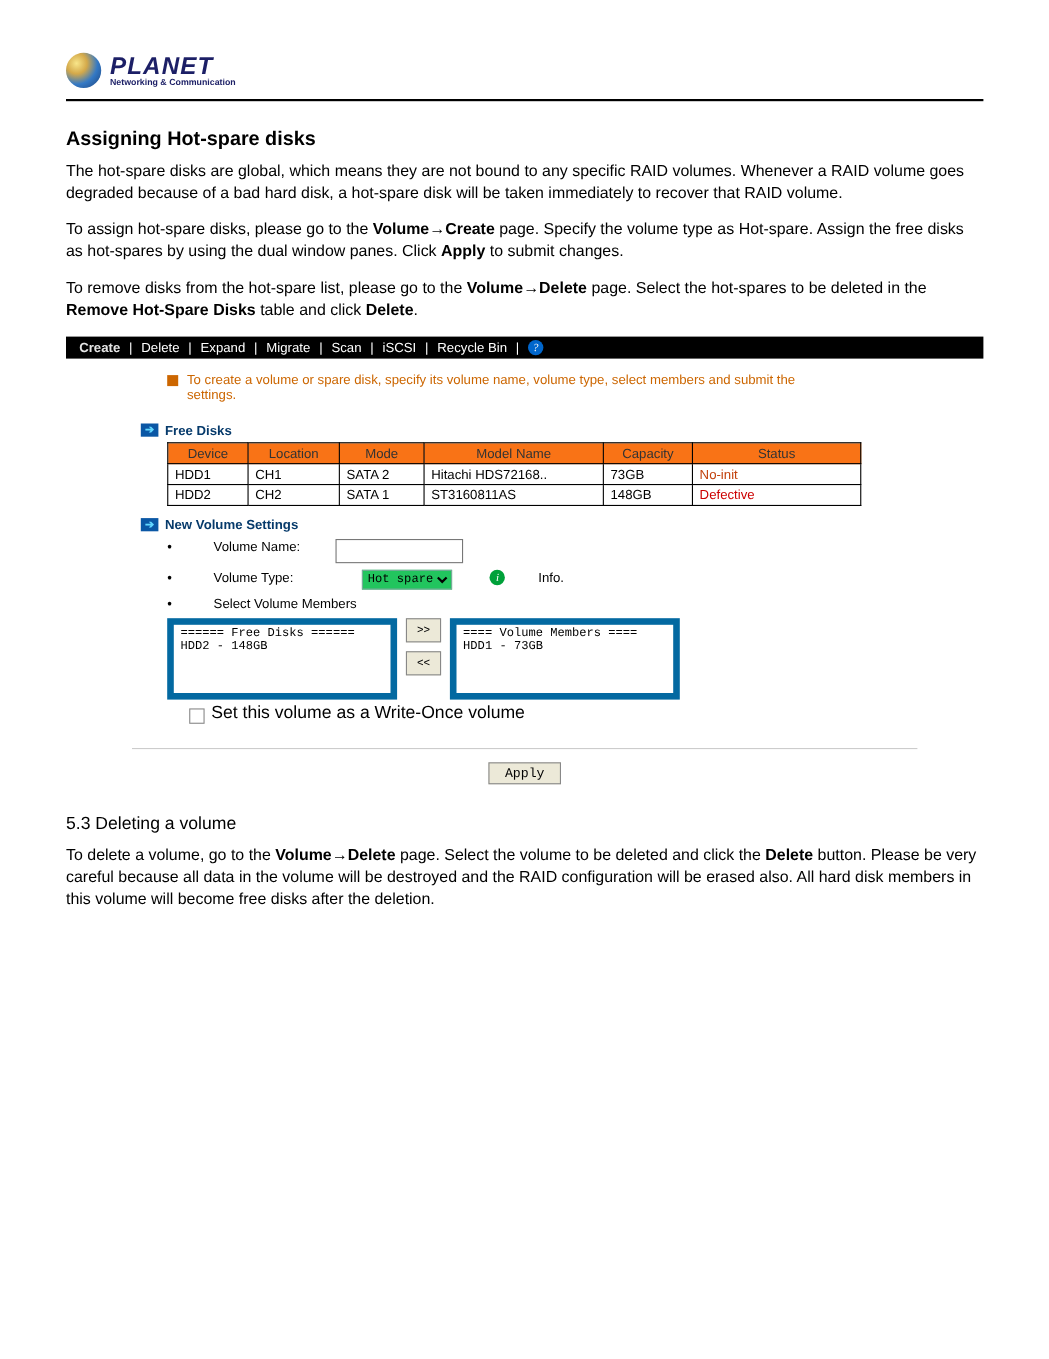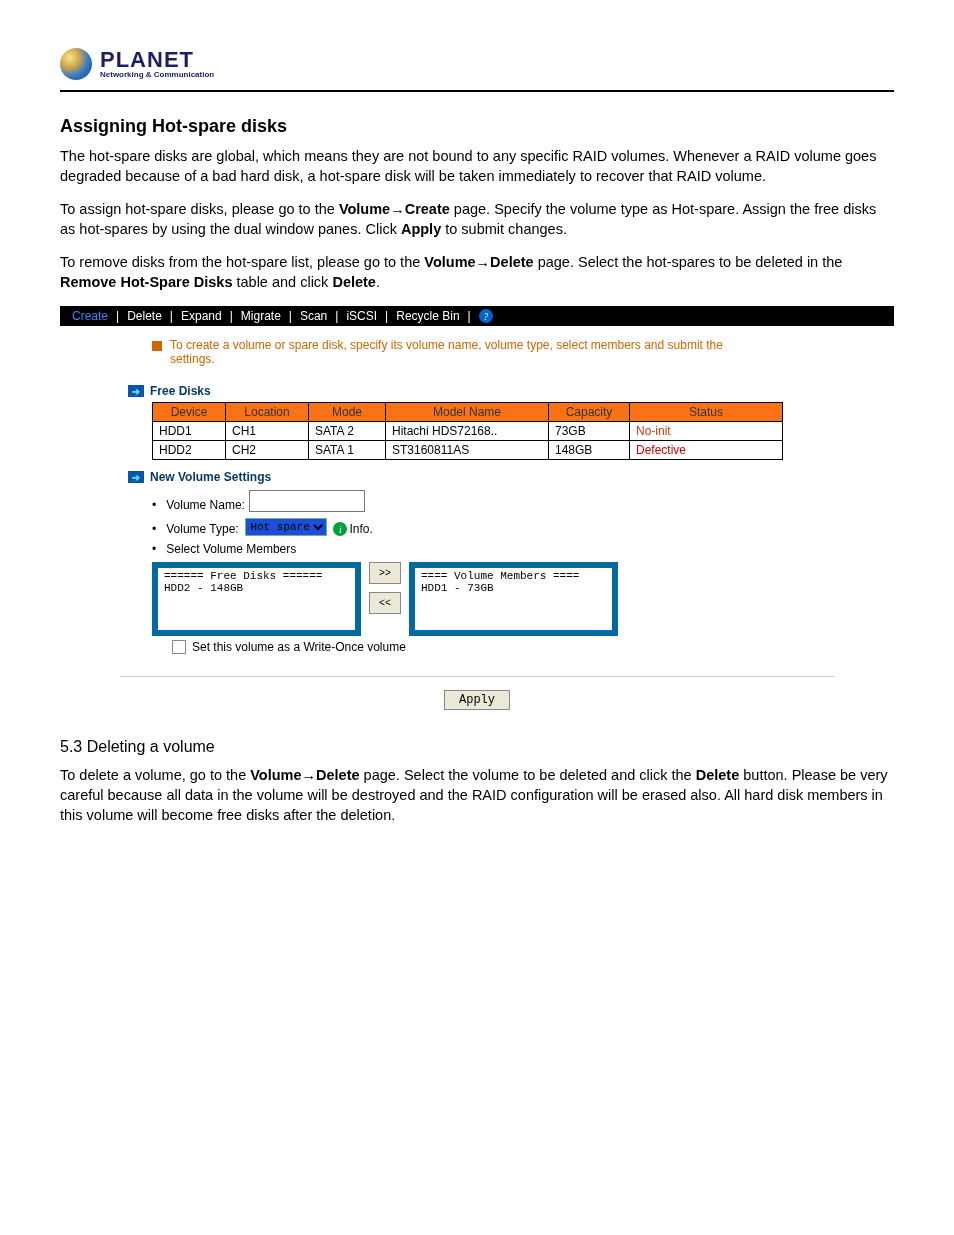"PLANET" .logo-main { font-style: none -> italic }
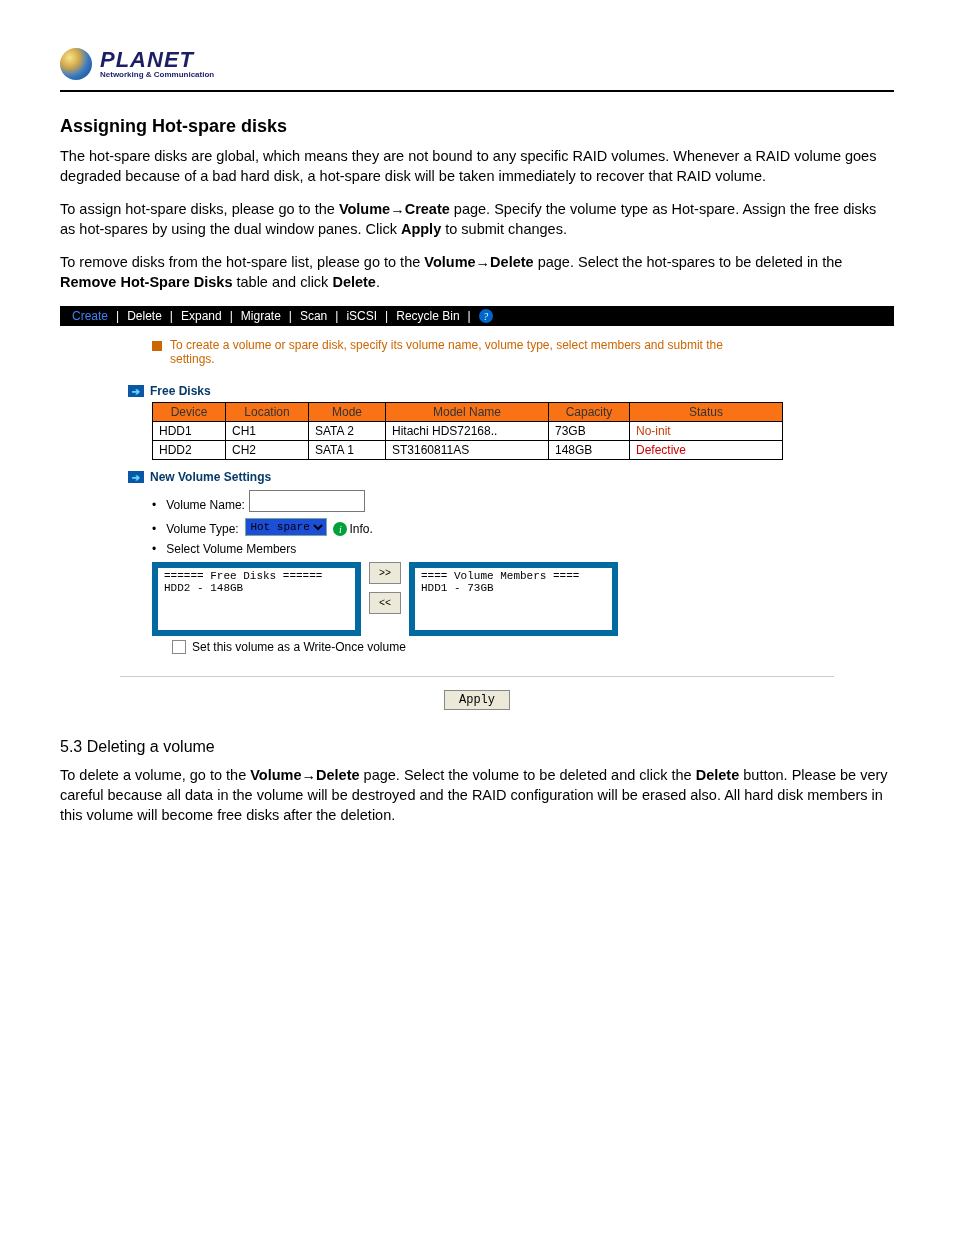"Create" .navbar .active { color: #3b82f6 -> #e5e5e5; font-weight: none -> bold }
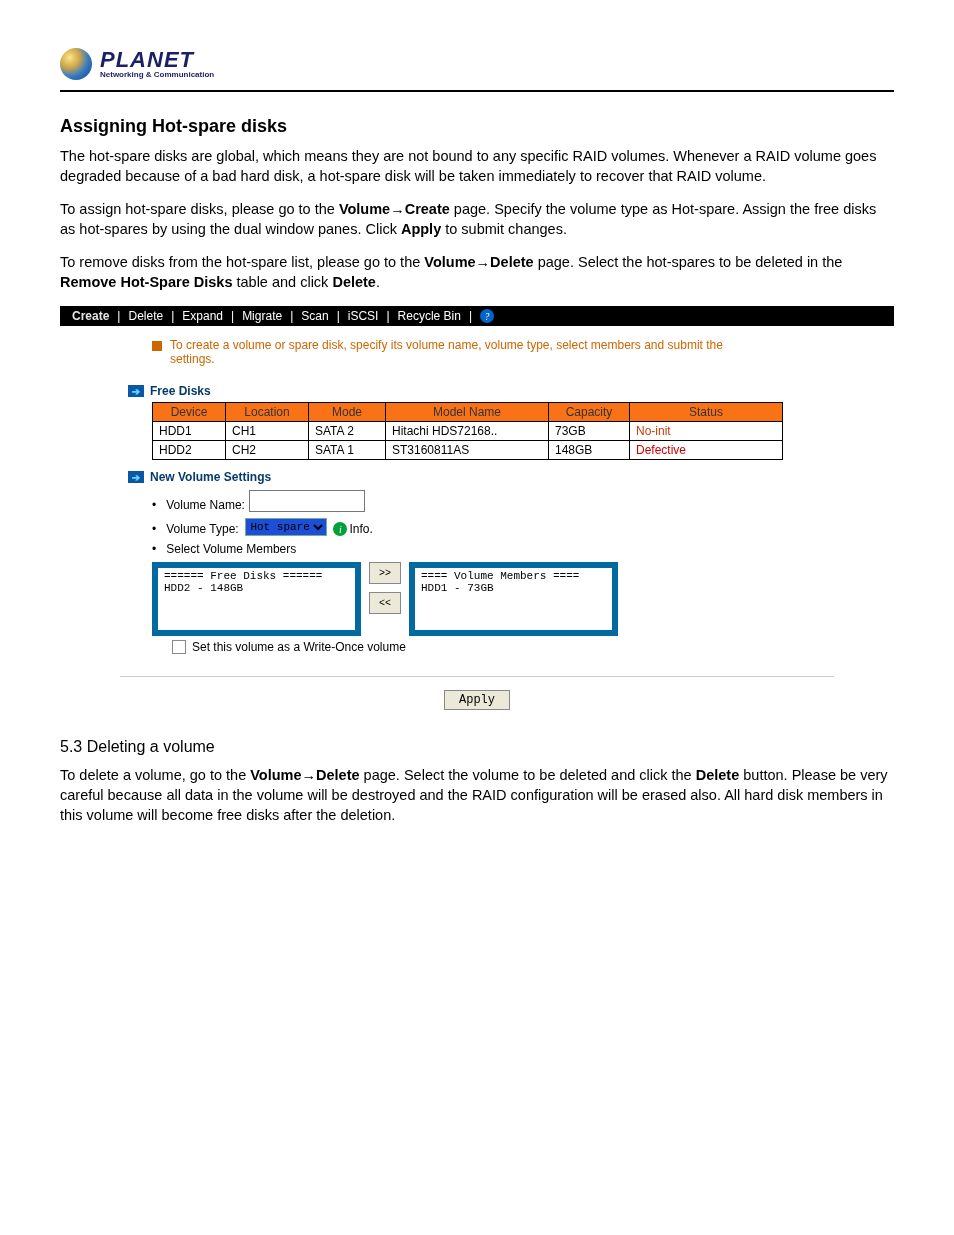"Volume Name:" .li-row { align-items: flex-end -> flex-start; gap: none -> 28px }
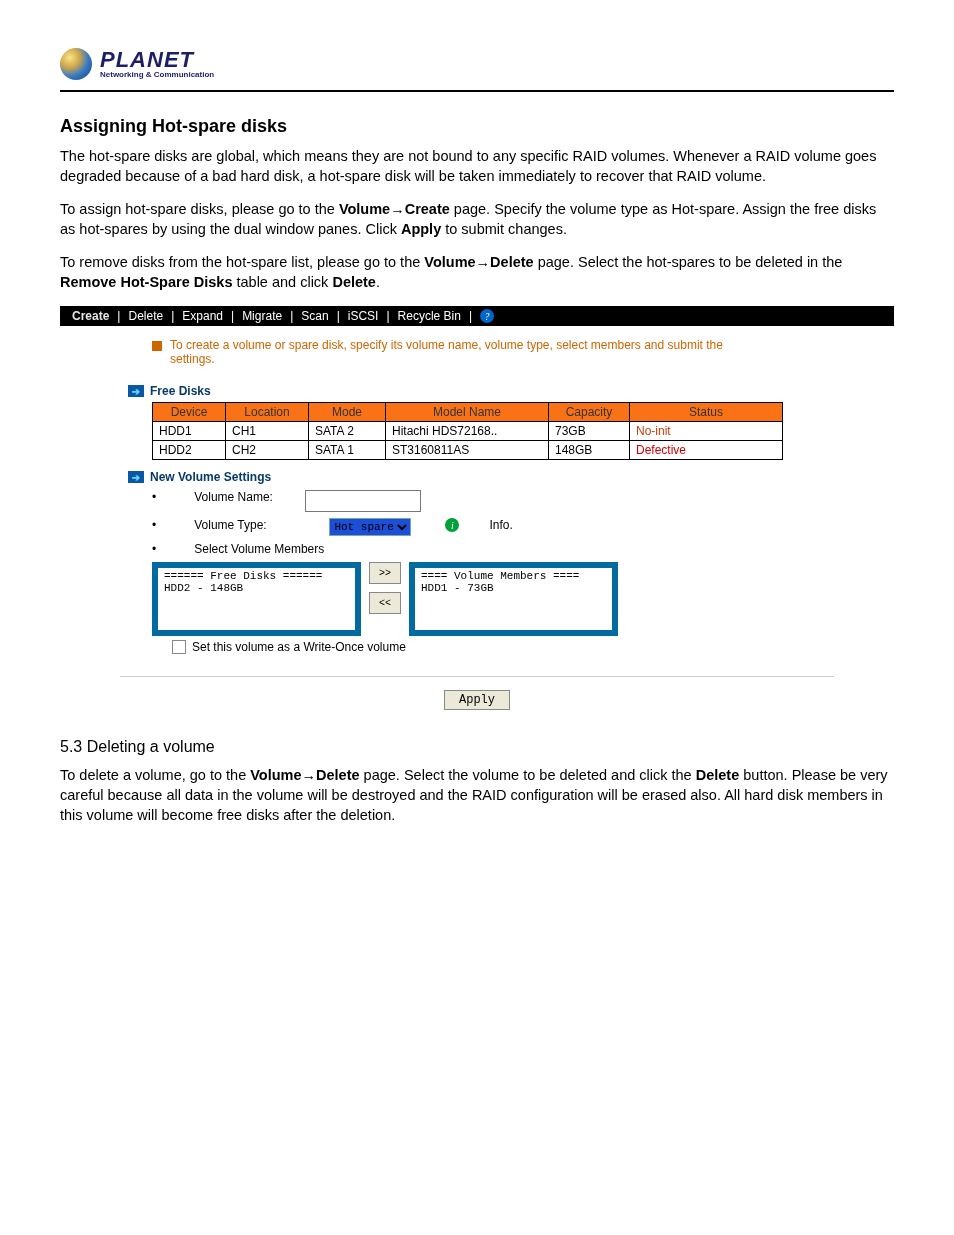"Hot spare" .sel { background: #1d4ed8 -> #22c55e }
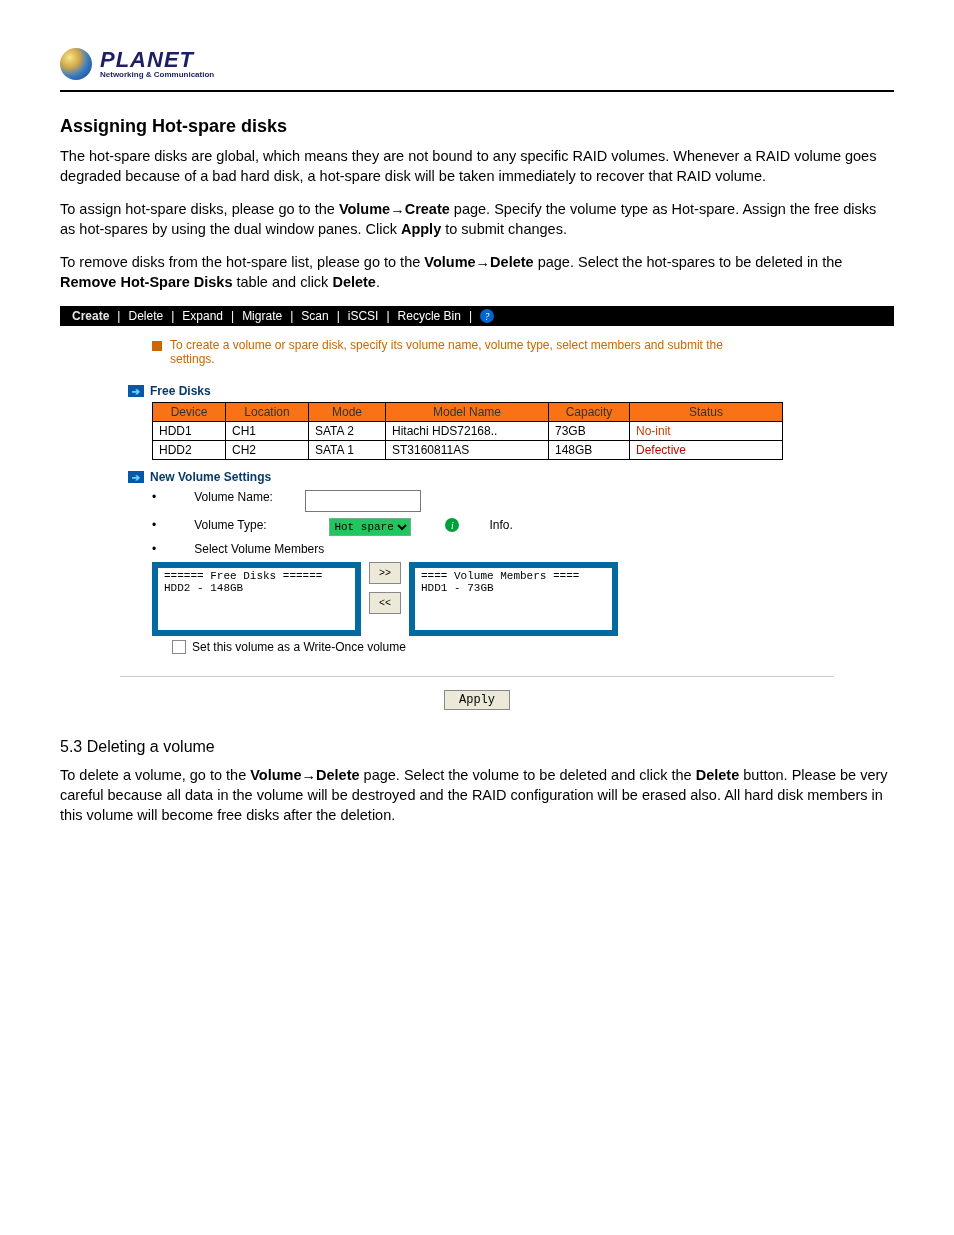"Set this volume as a" .opt-sub { font-size: 12px -> 16px }
